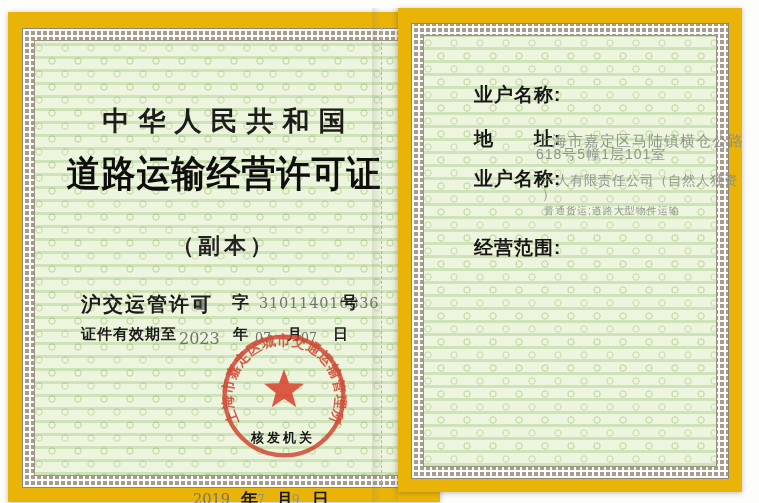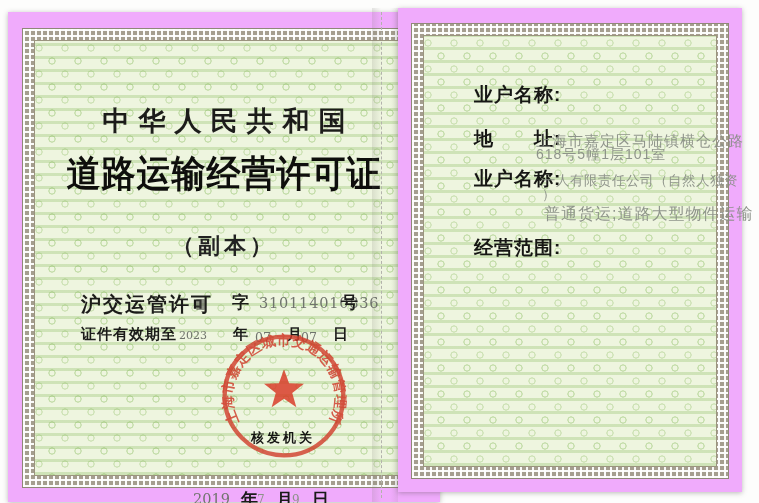"业户名称:" .page { background: #f0abfc -> #eab308 }
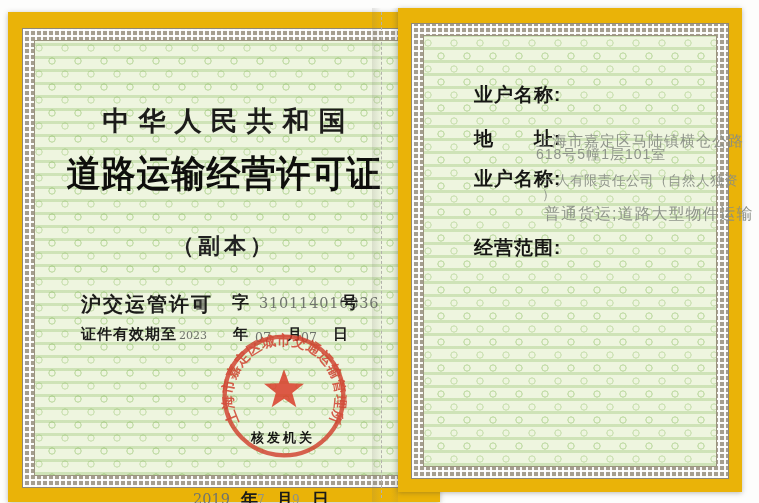"普通货运;道路大型物件运输" .f-scope-v { font-size: 16px -> 10px }
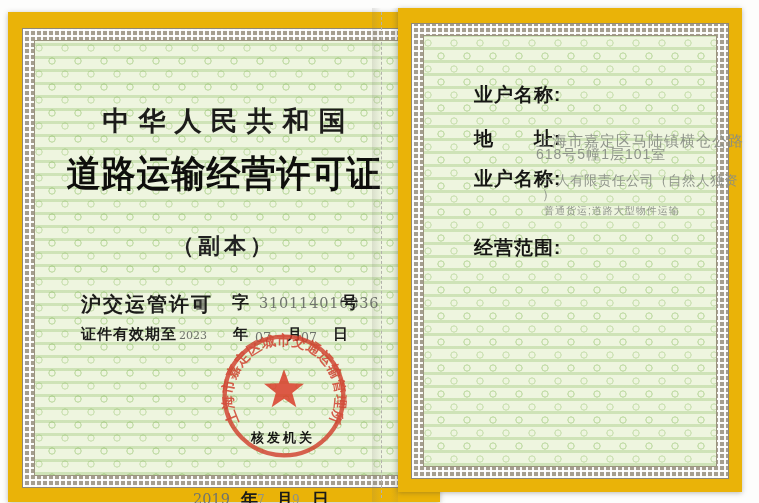"2023" .val-year { font-size: 11px -> 16px }
